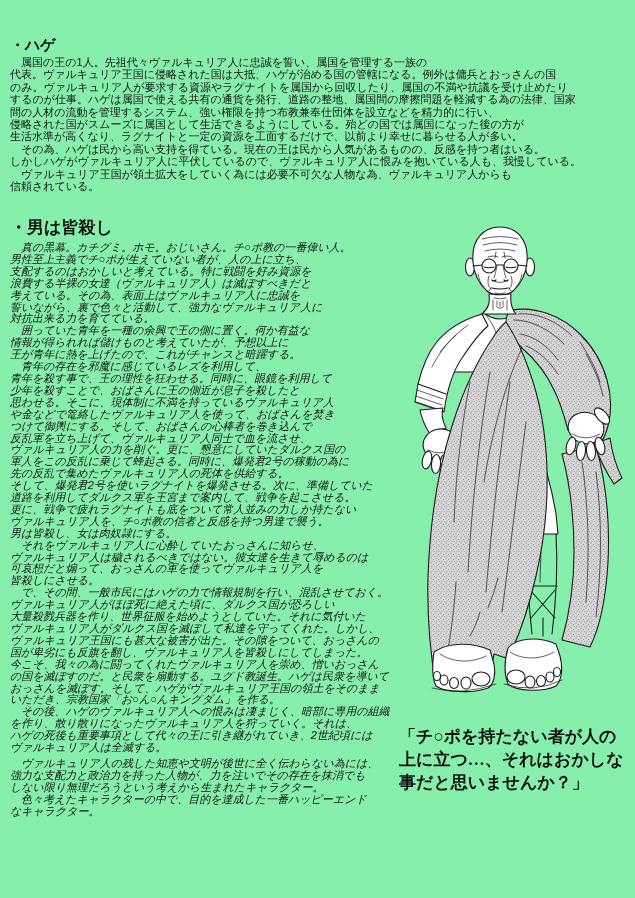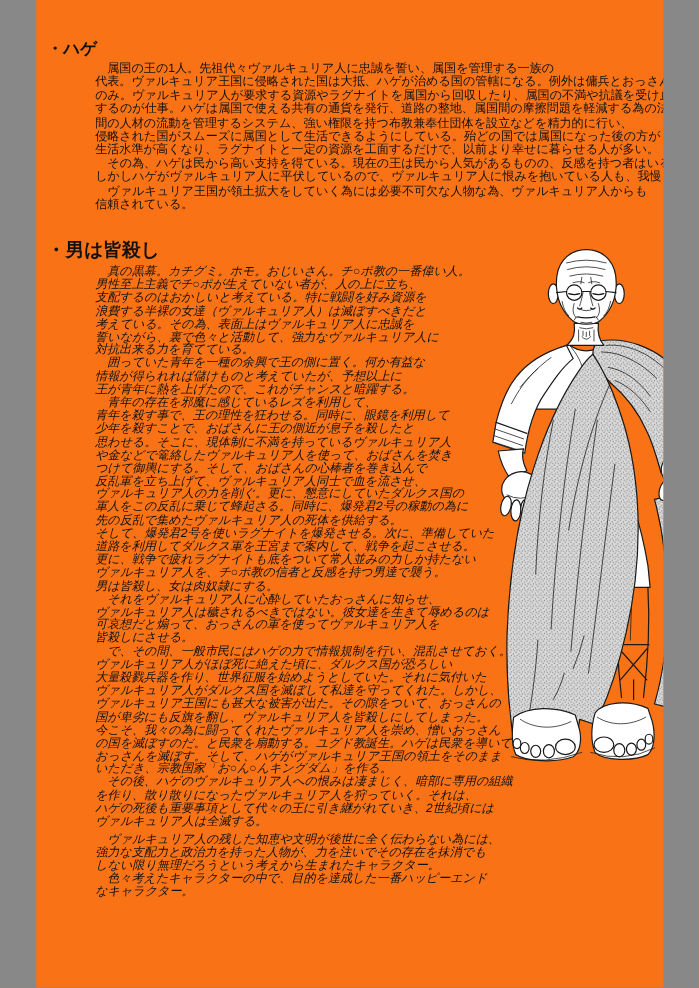"・ハゲ" .page { background: #f97316 -> #86efac; width: 570px -> 635px }
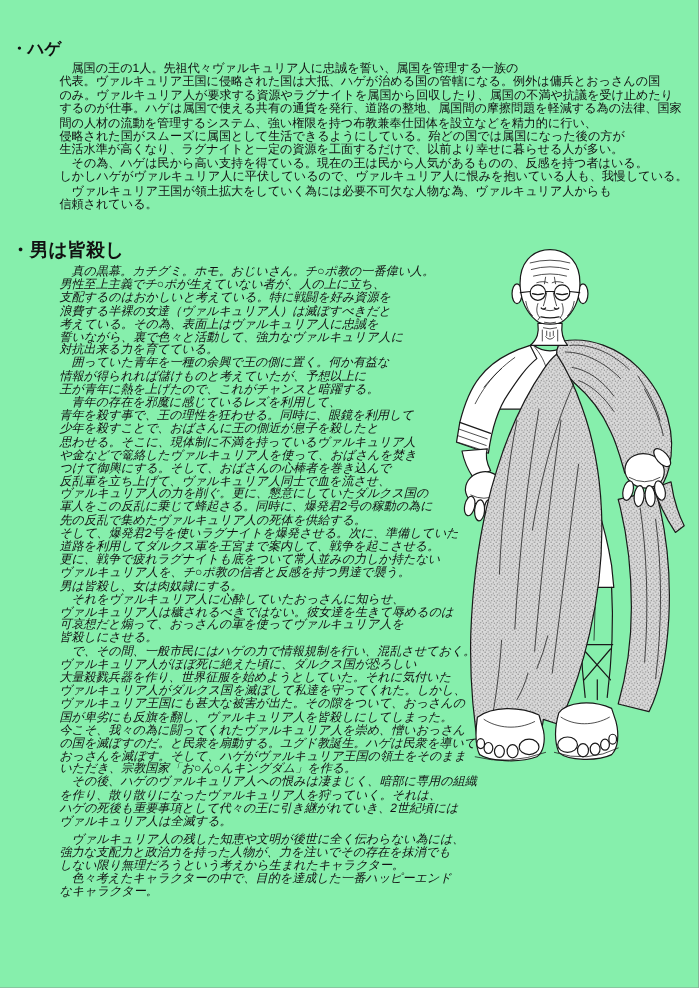"属国の王の1人。先祖代々ヴァルキュリア人に忠誠を誓い、属国を管理する一族の" .lines { margin-left: 44px -> none }
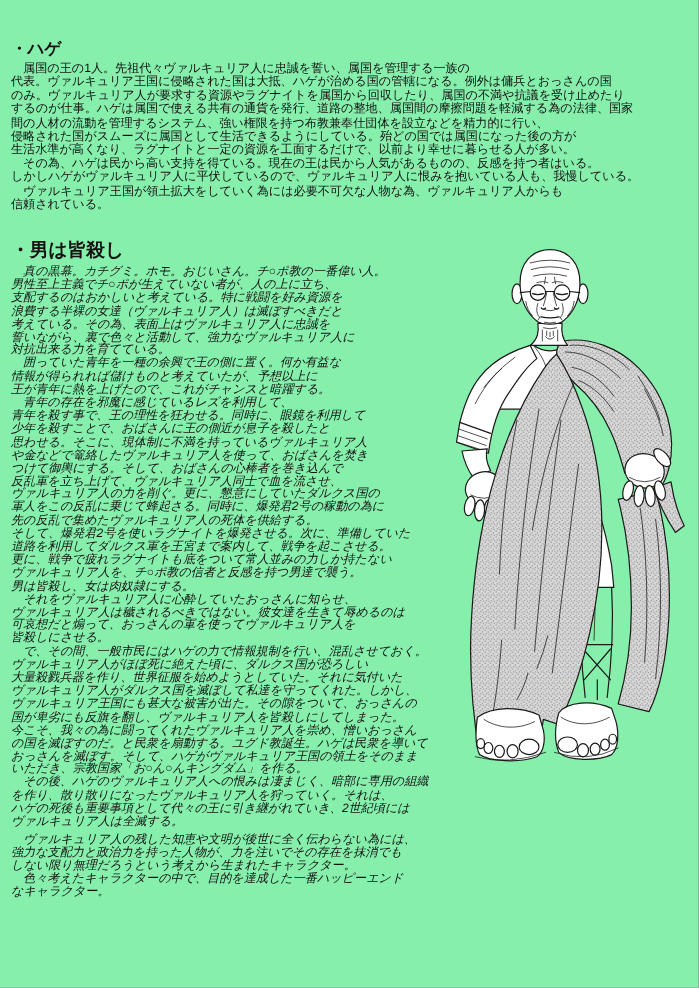"「チ○ポを持たない者が人の" div.quote { html: none -> <div>「チ○ポを持たない者が人の 上に立つ…、それはおかしな 事だと思いませんか？」</div> }
